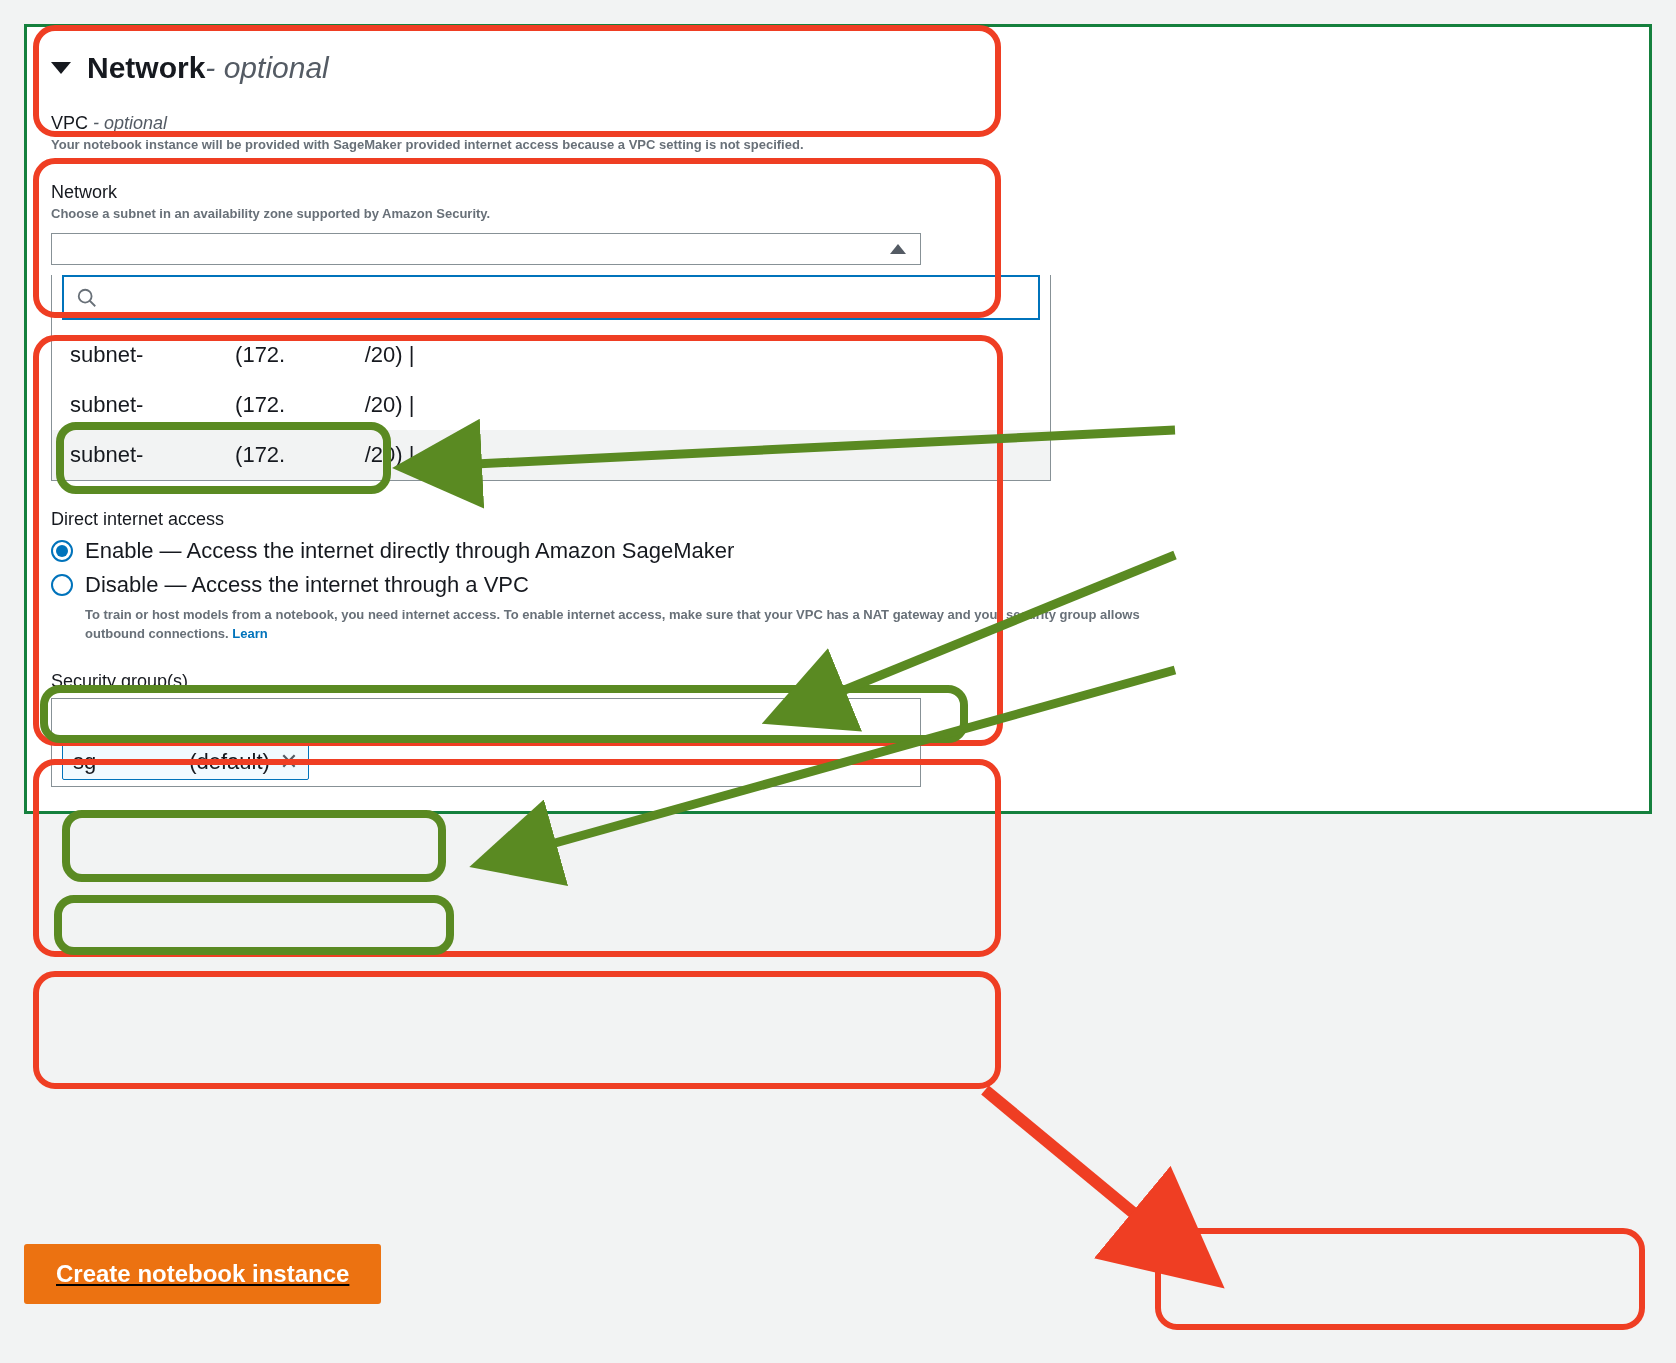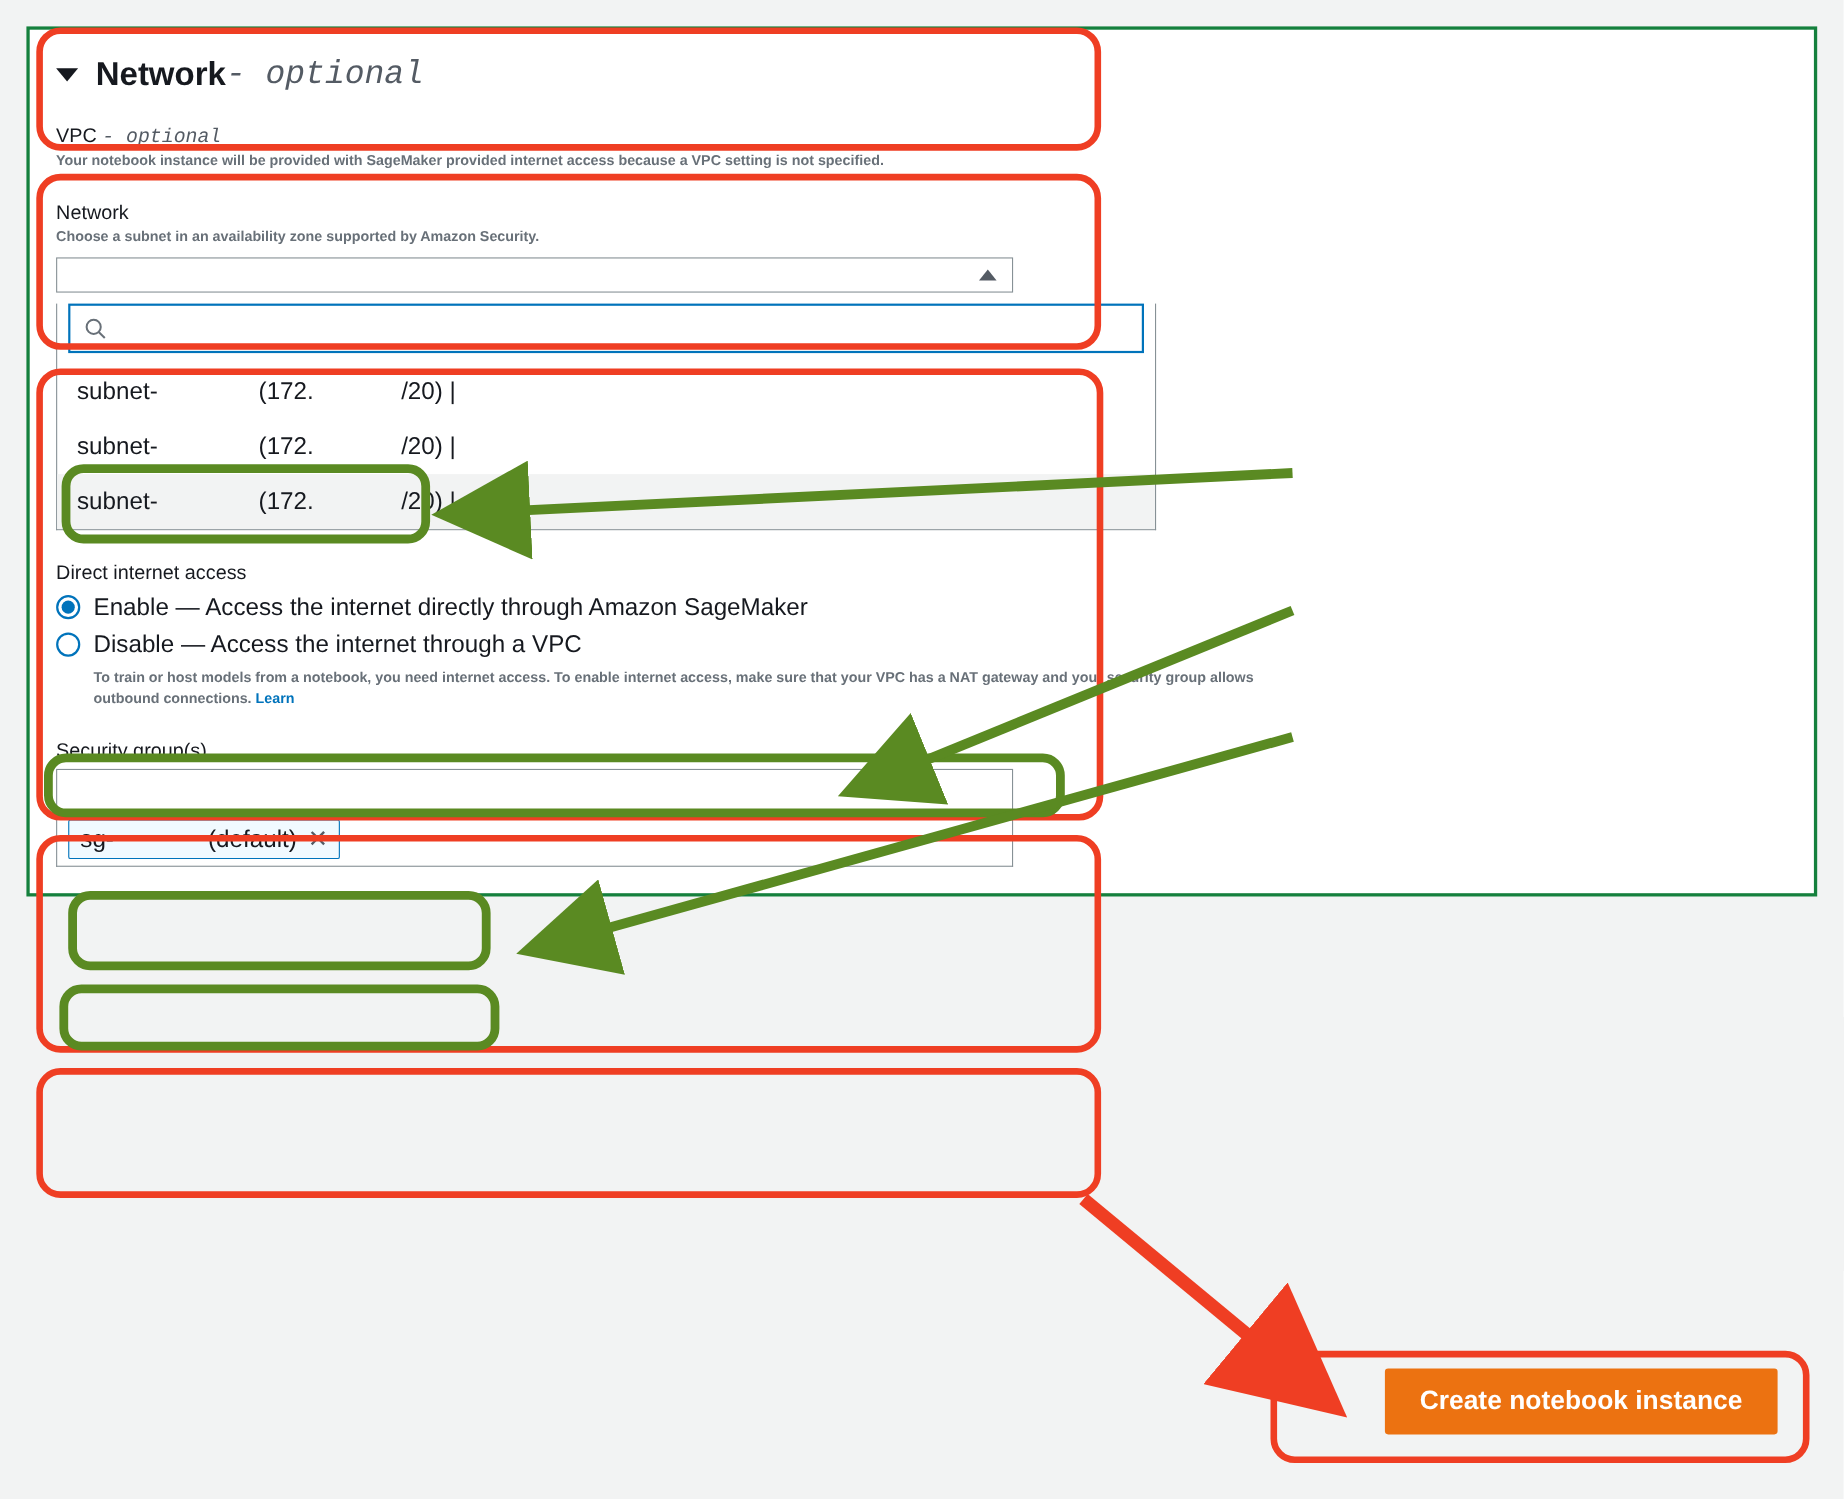"- optional" .optional { font-family: Liberation Mono, monospace -> none }
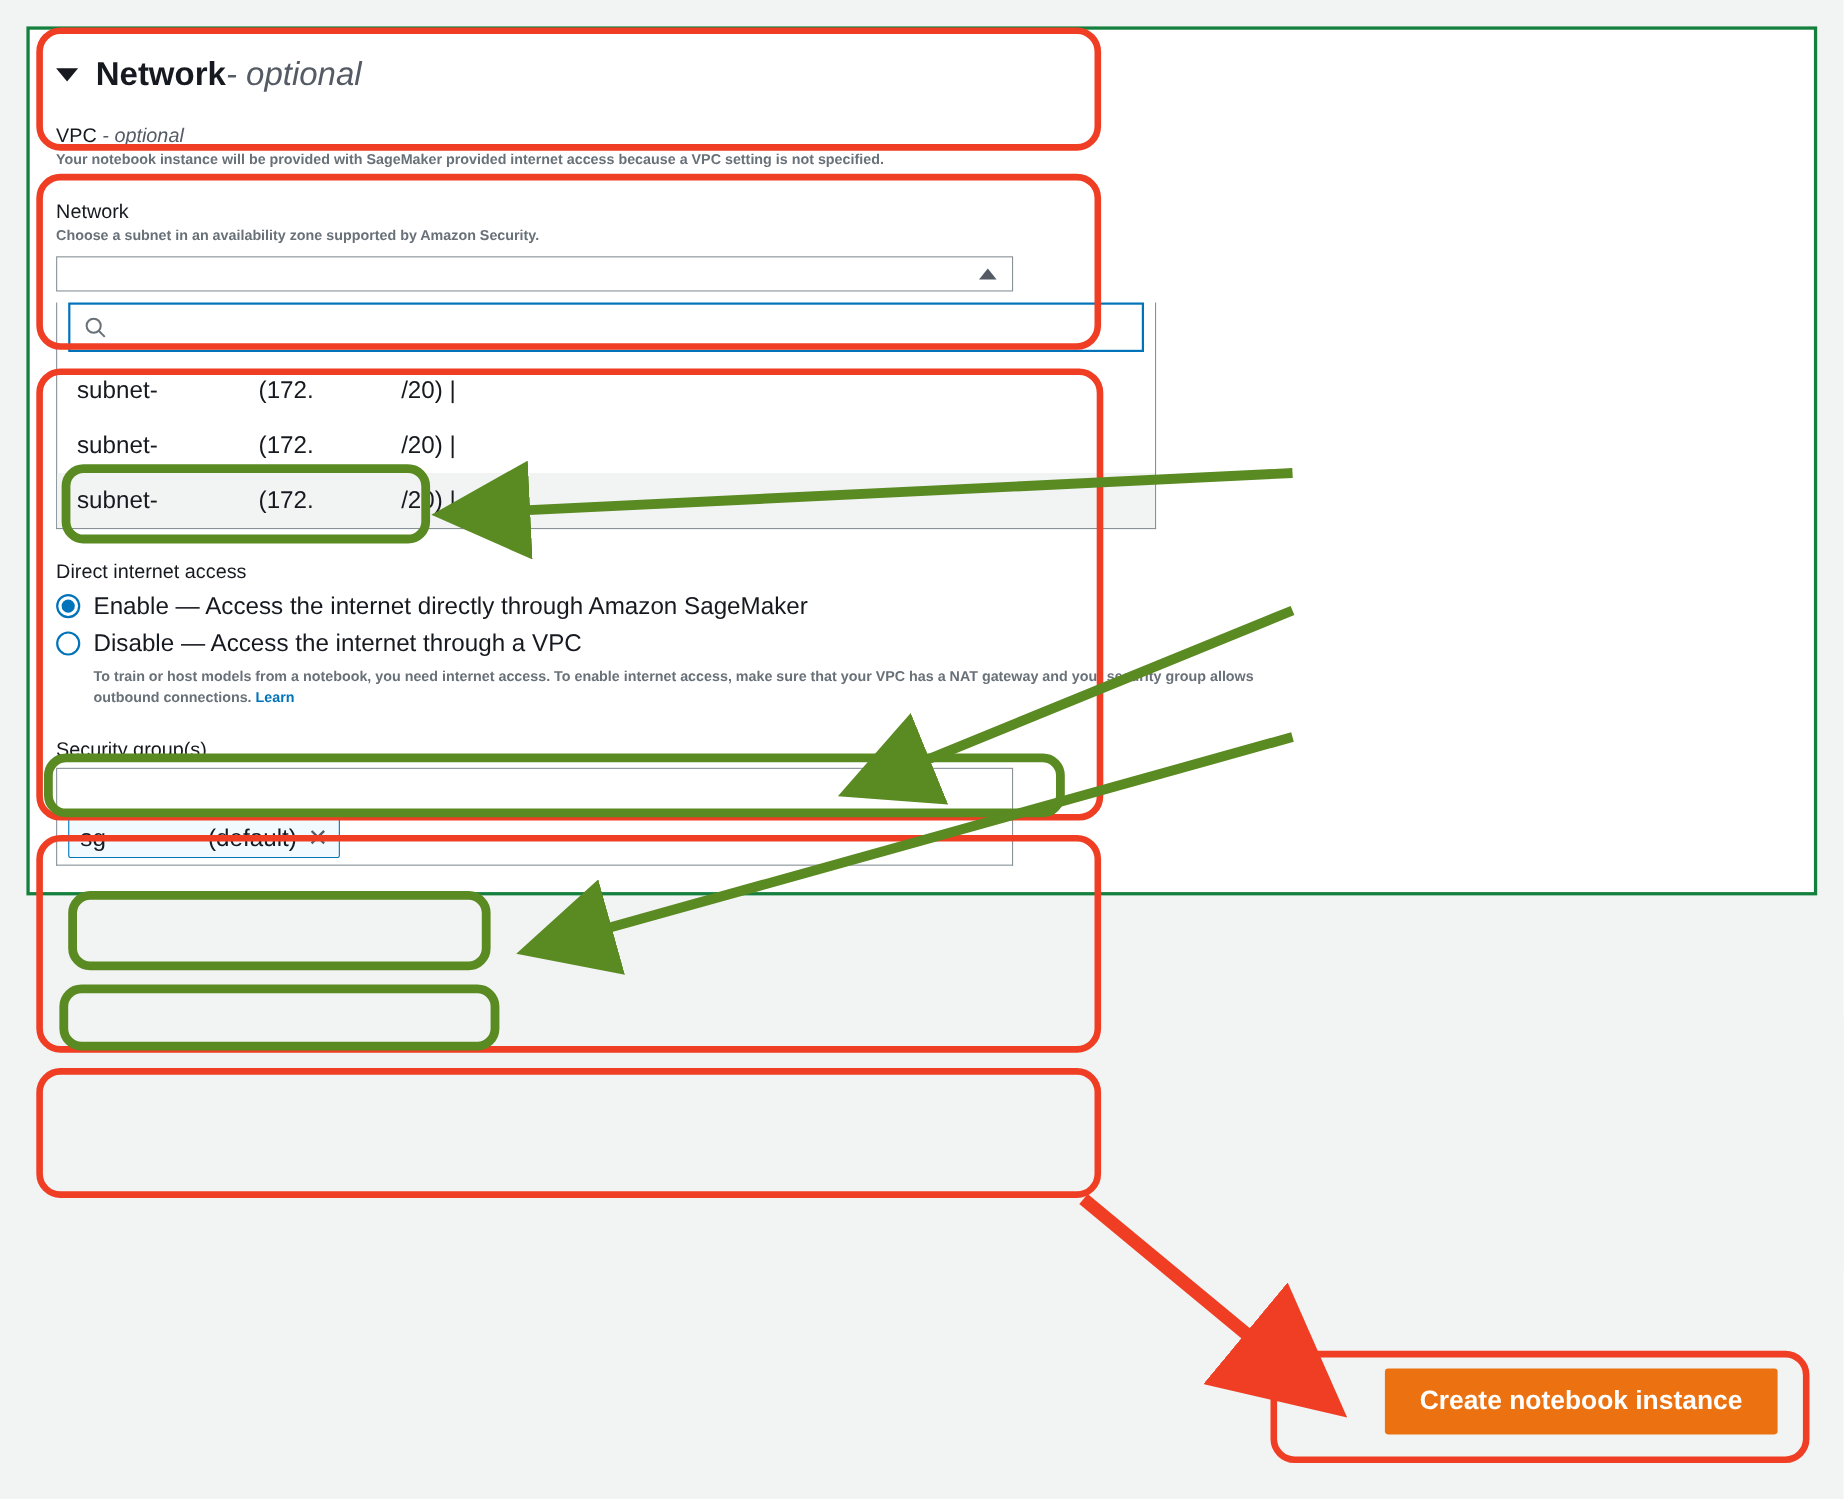"Create notebook instance" .btn-row { justify-content: flex-end -> flex-start; text-decoration: none -> underline }
